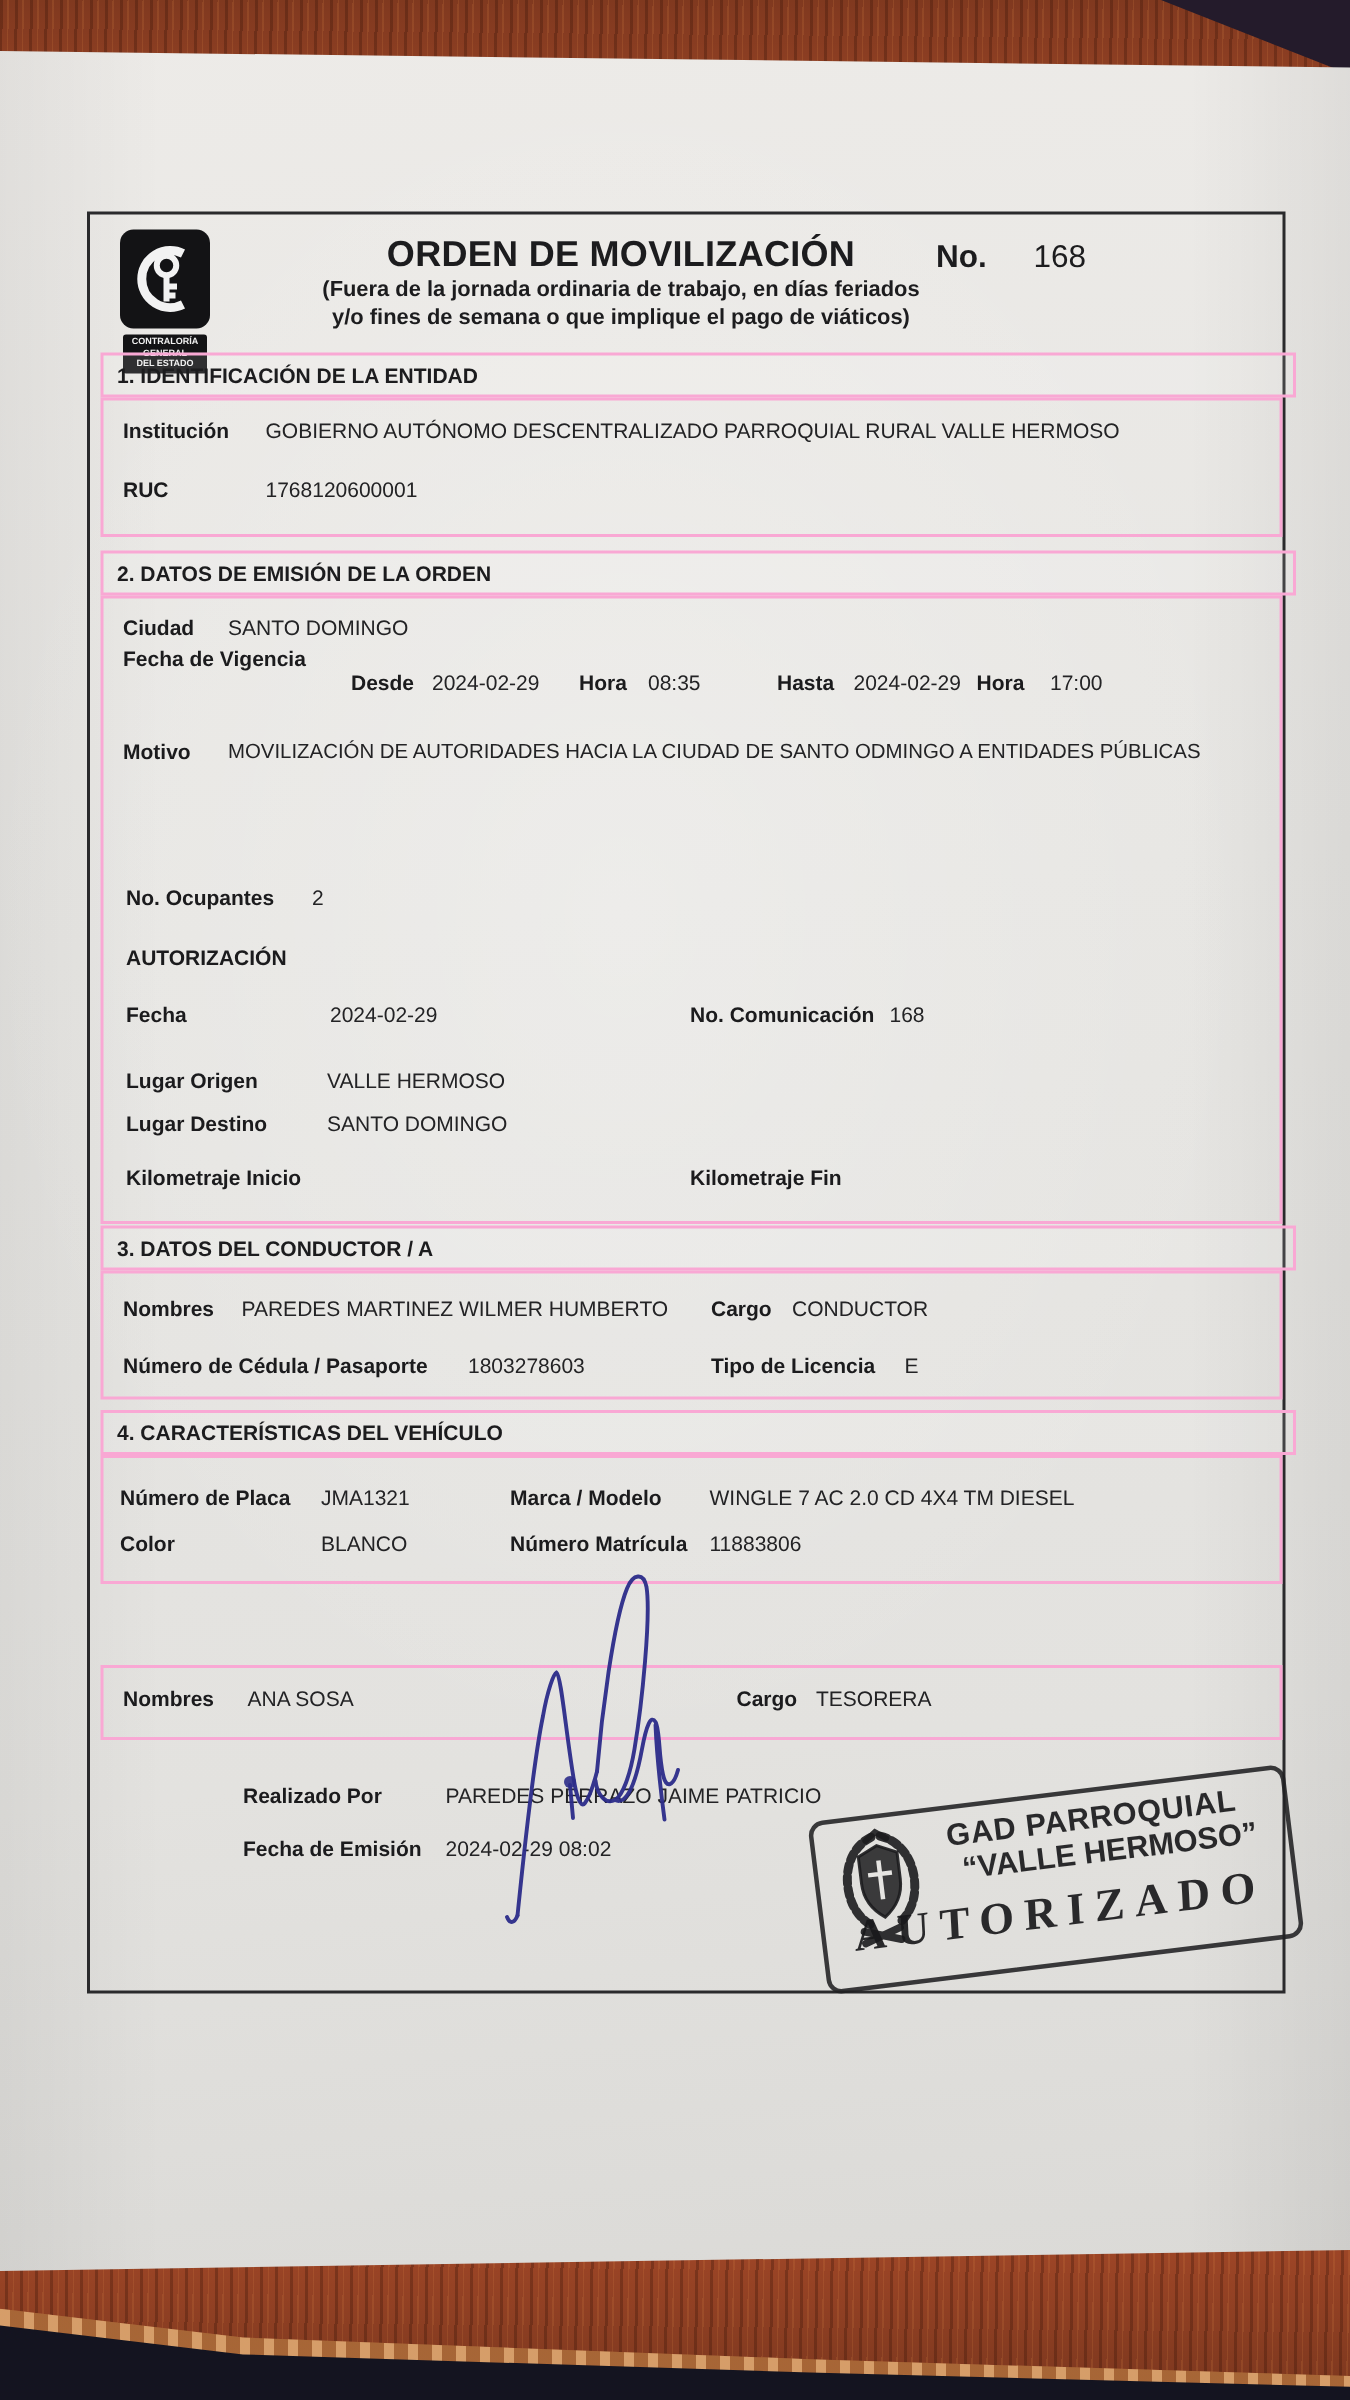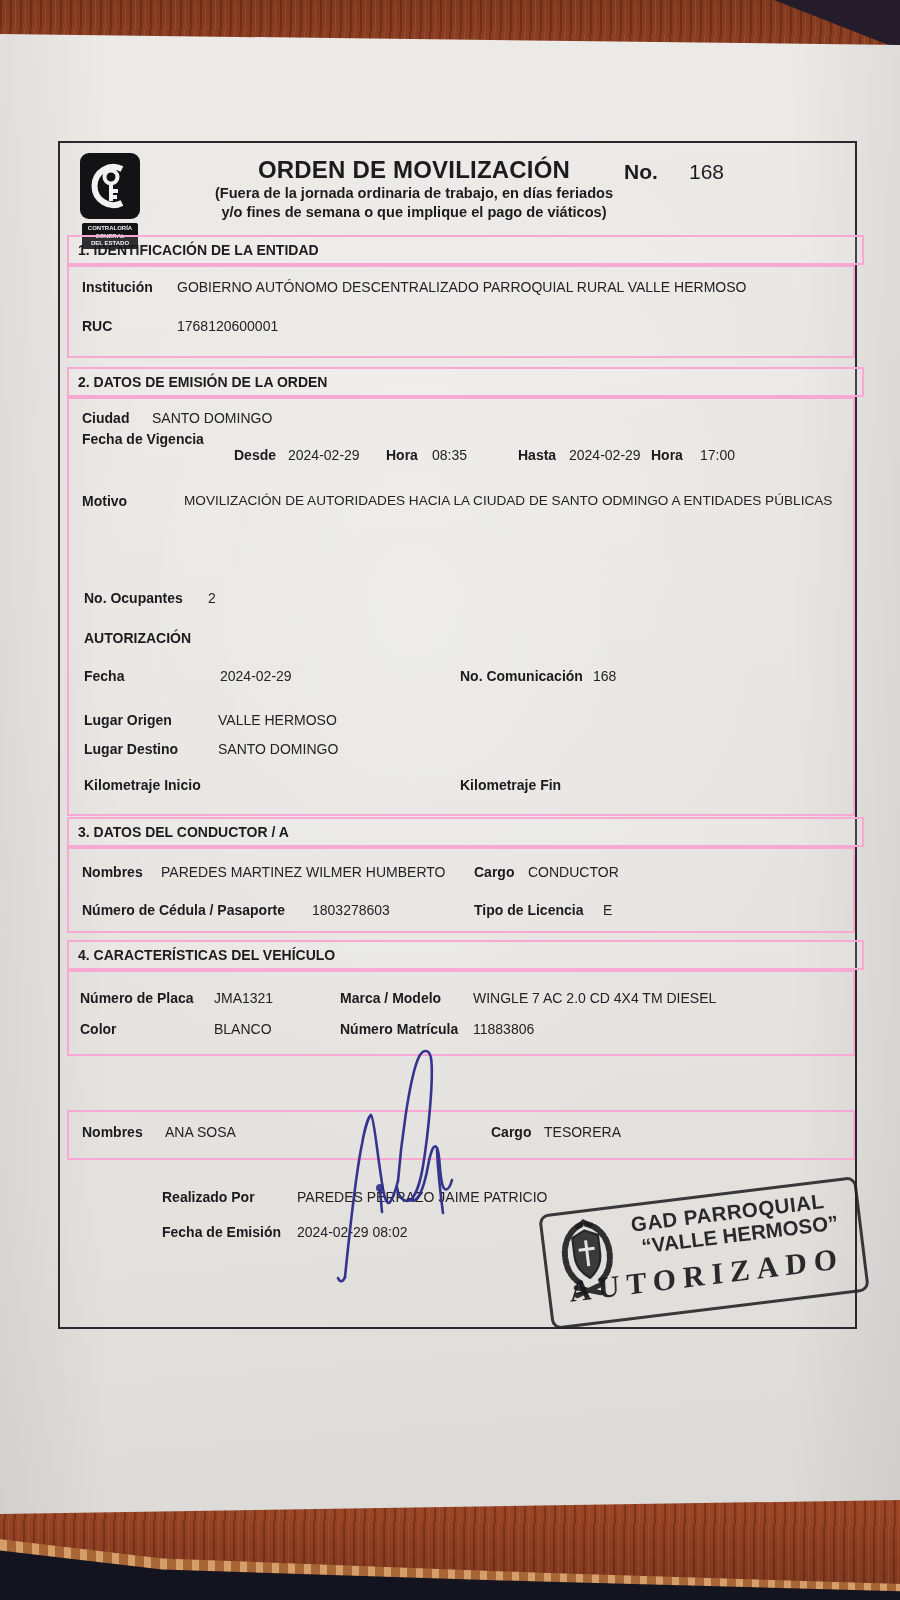"MOVILIZACIÓN DE AUTORIDADES HACIA LA" span.abs { margin-left: 32px -> none }
